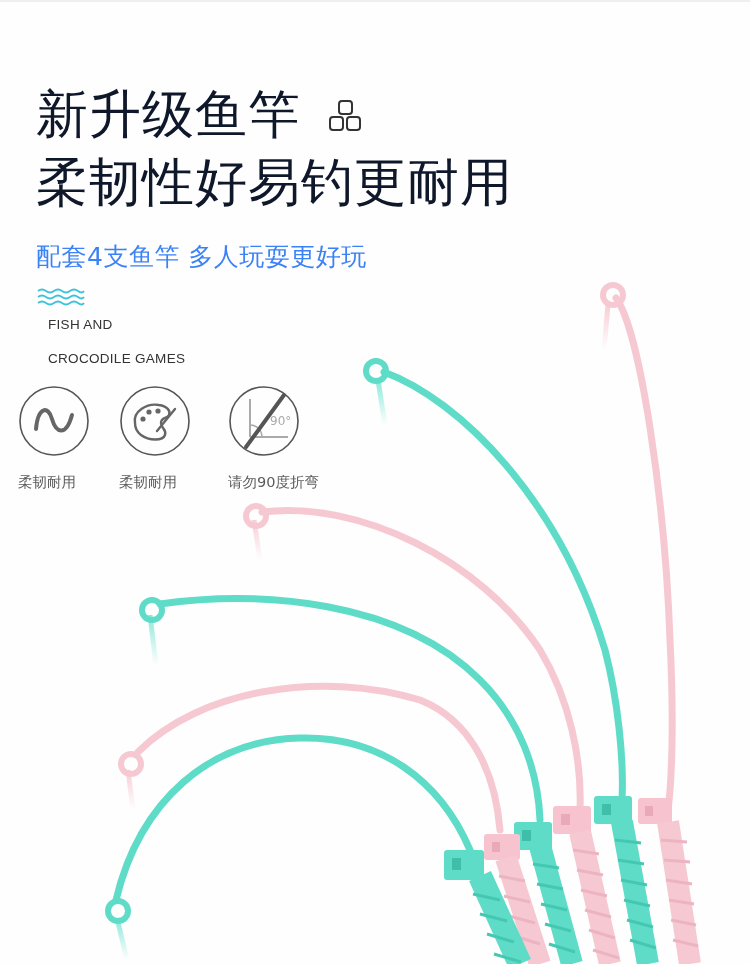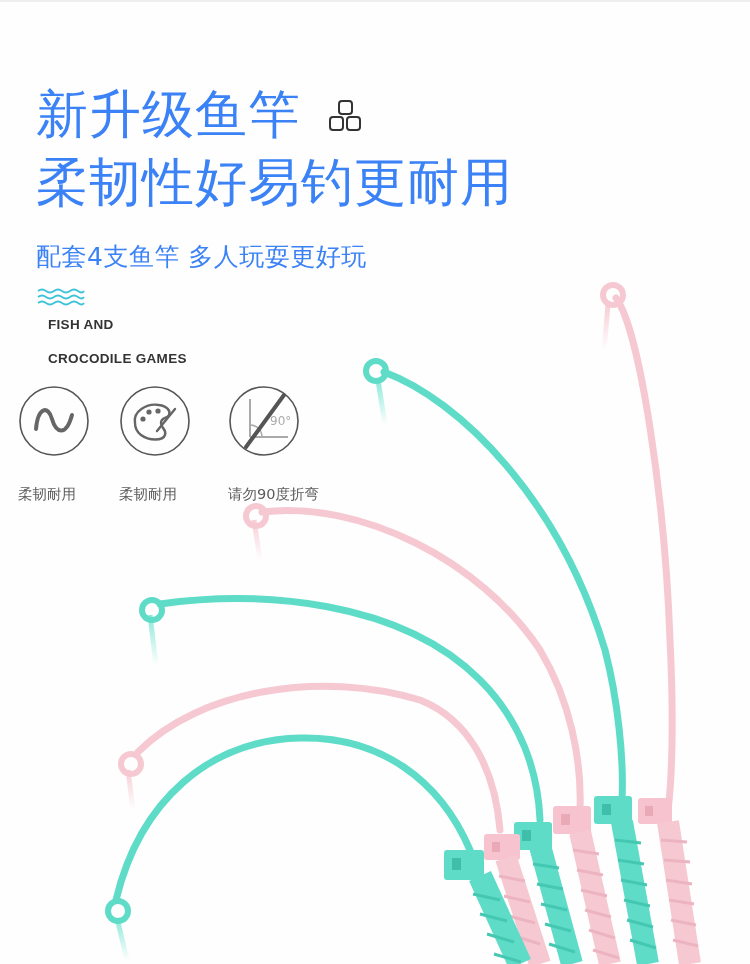"新升级鱼竿" .headline { color: #3b82f6 -> #0f172a }
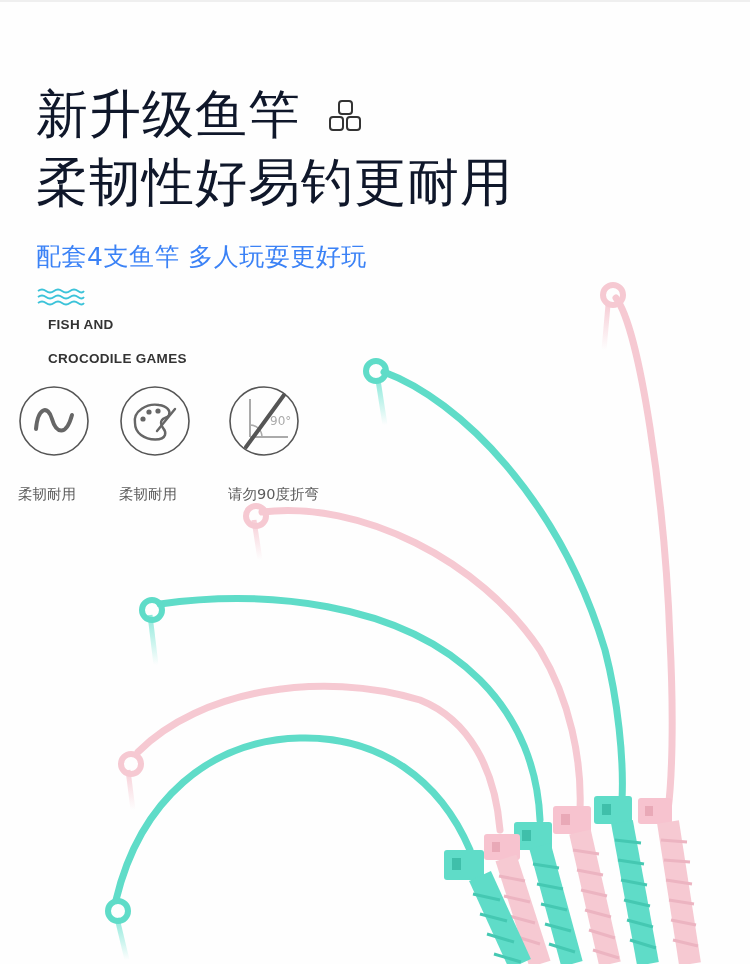"FISH AND" .en-title { font-weight: 700 -> 400 }
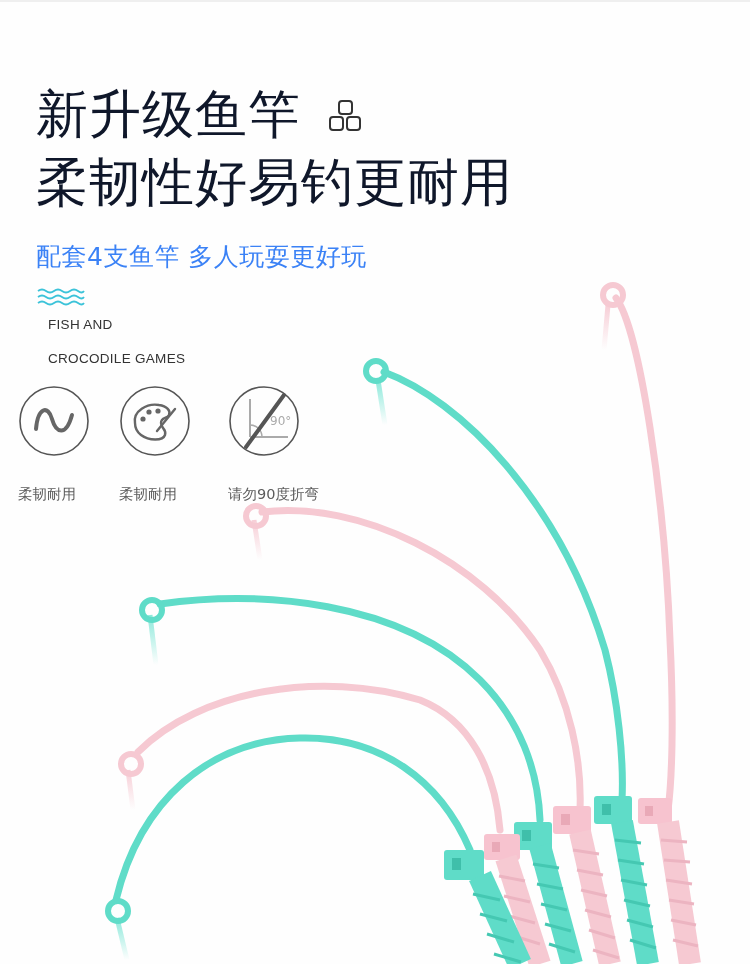"柔韧耐用" .feature .label { margin-top: 24px -> 12px }
